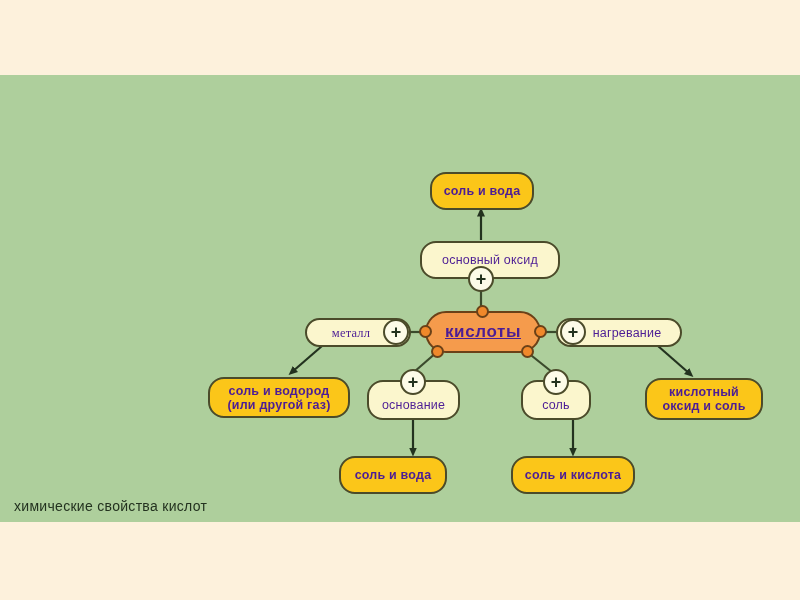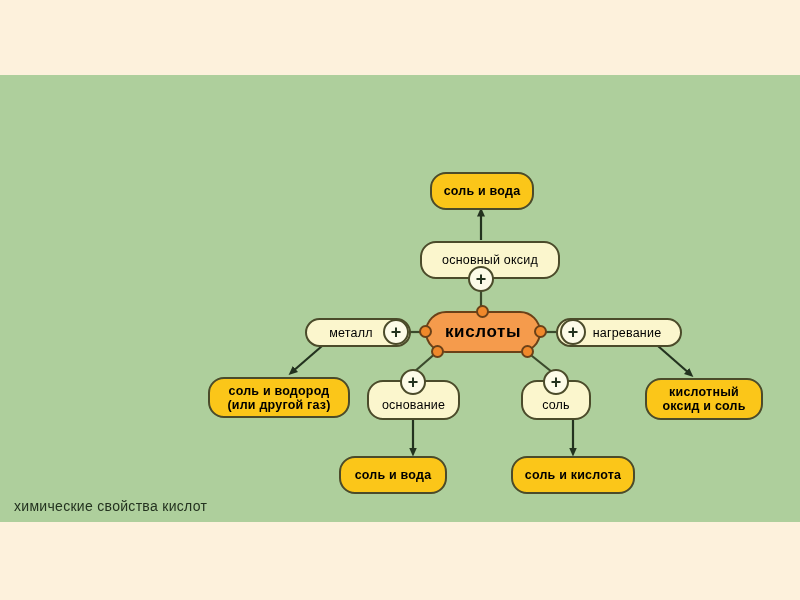"соль и вода" .node { color: #000000 -> #4c1d95 }
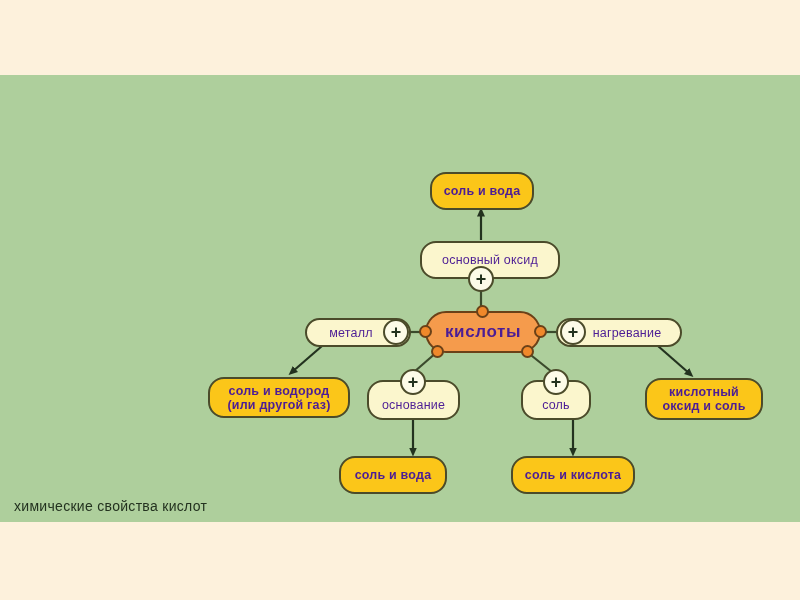"металл" span { font-family: none -> Liberation Serif, serif }
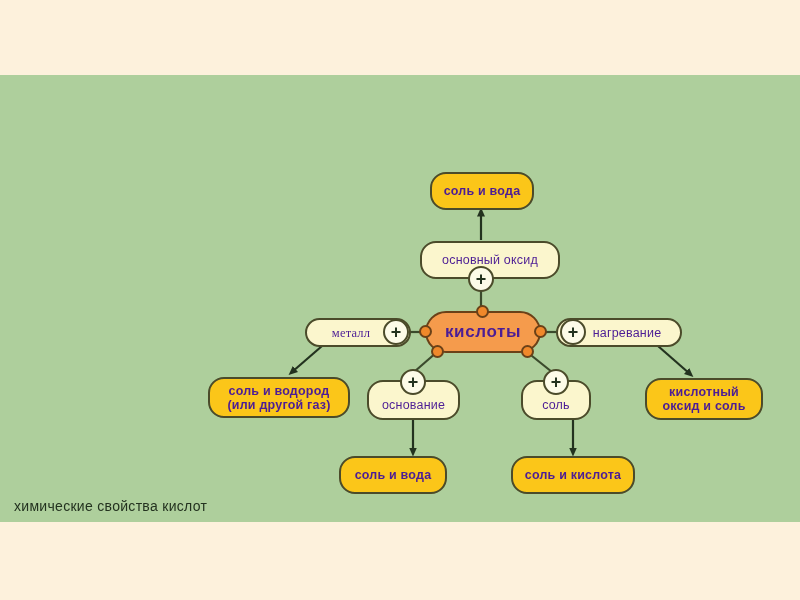"кислоты" div.node { text-decoration: none -> underline }
